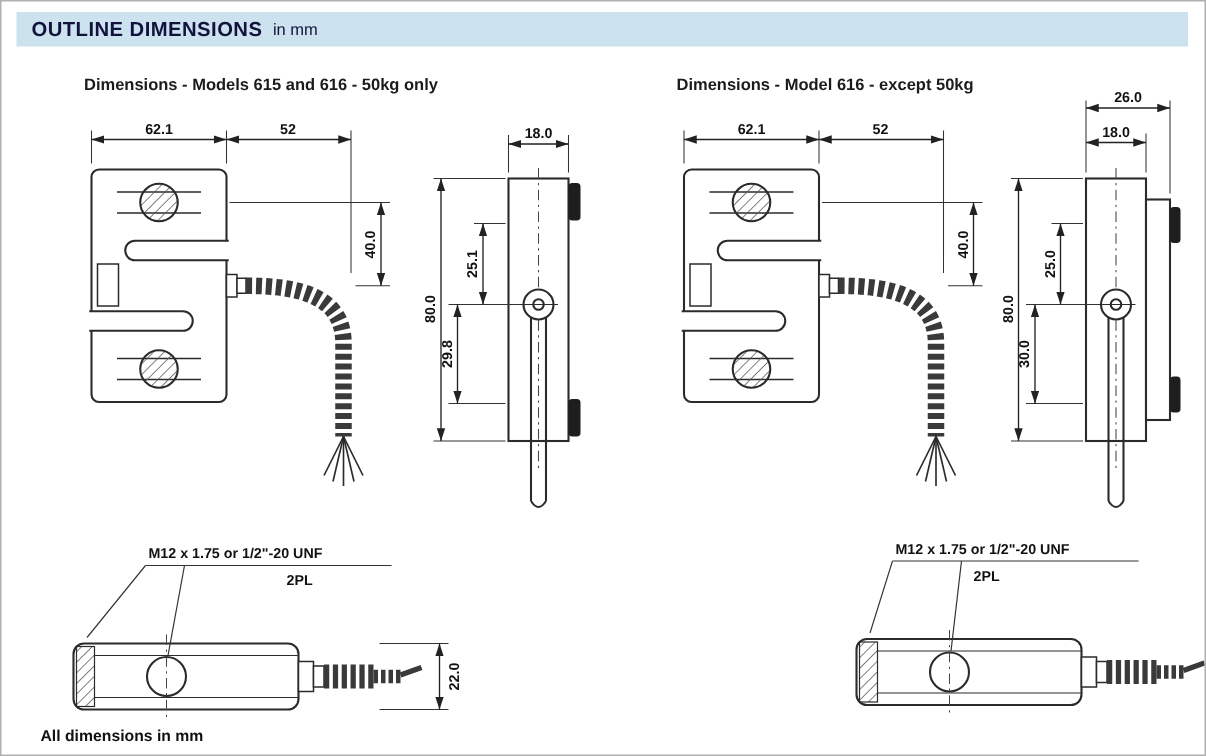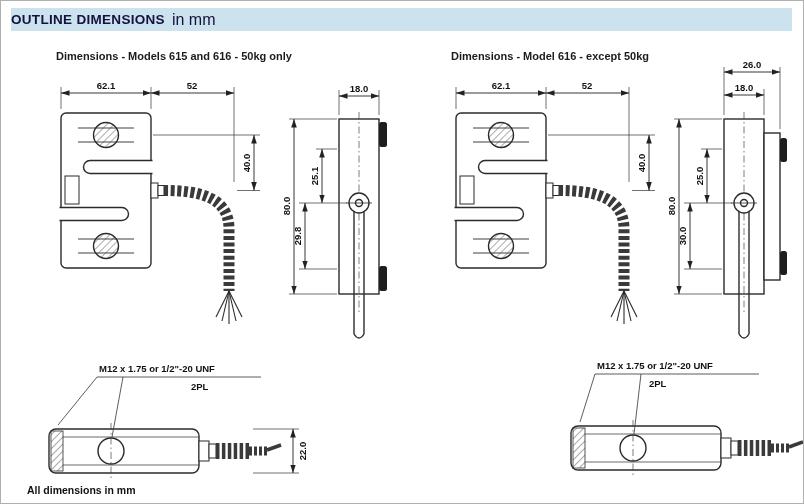"OUTLINE DIMENSIONS" .header-bar { padding-left: none -> 10px }
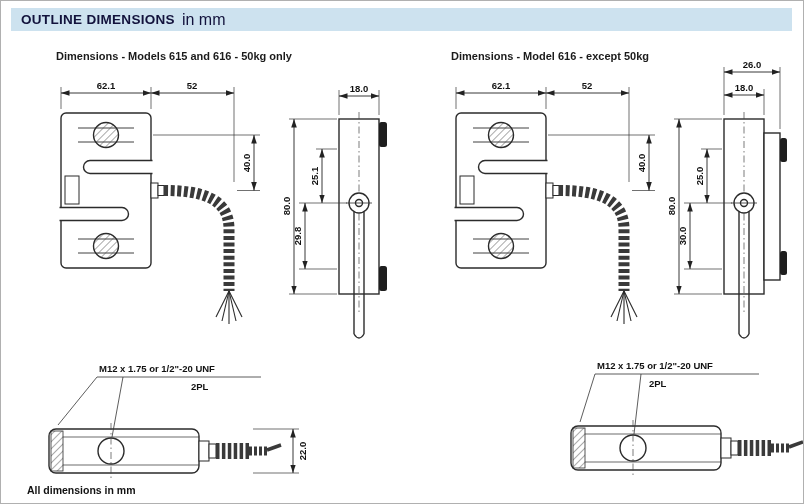"in mm" .header-sub { font-size: 16px -> 11px }
